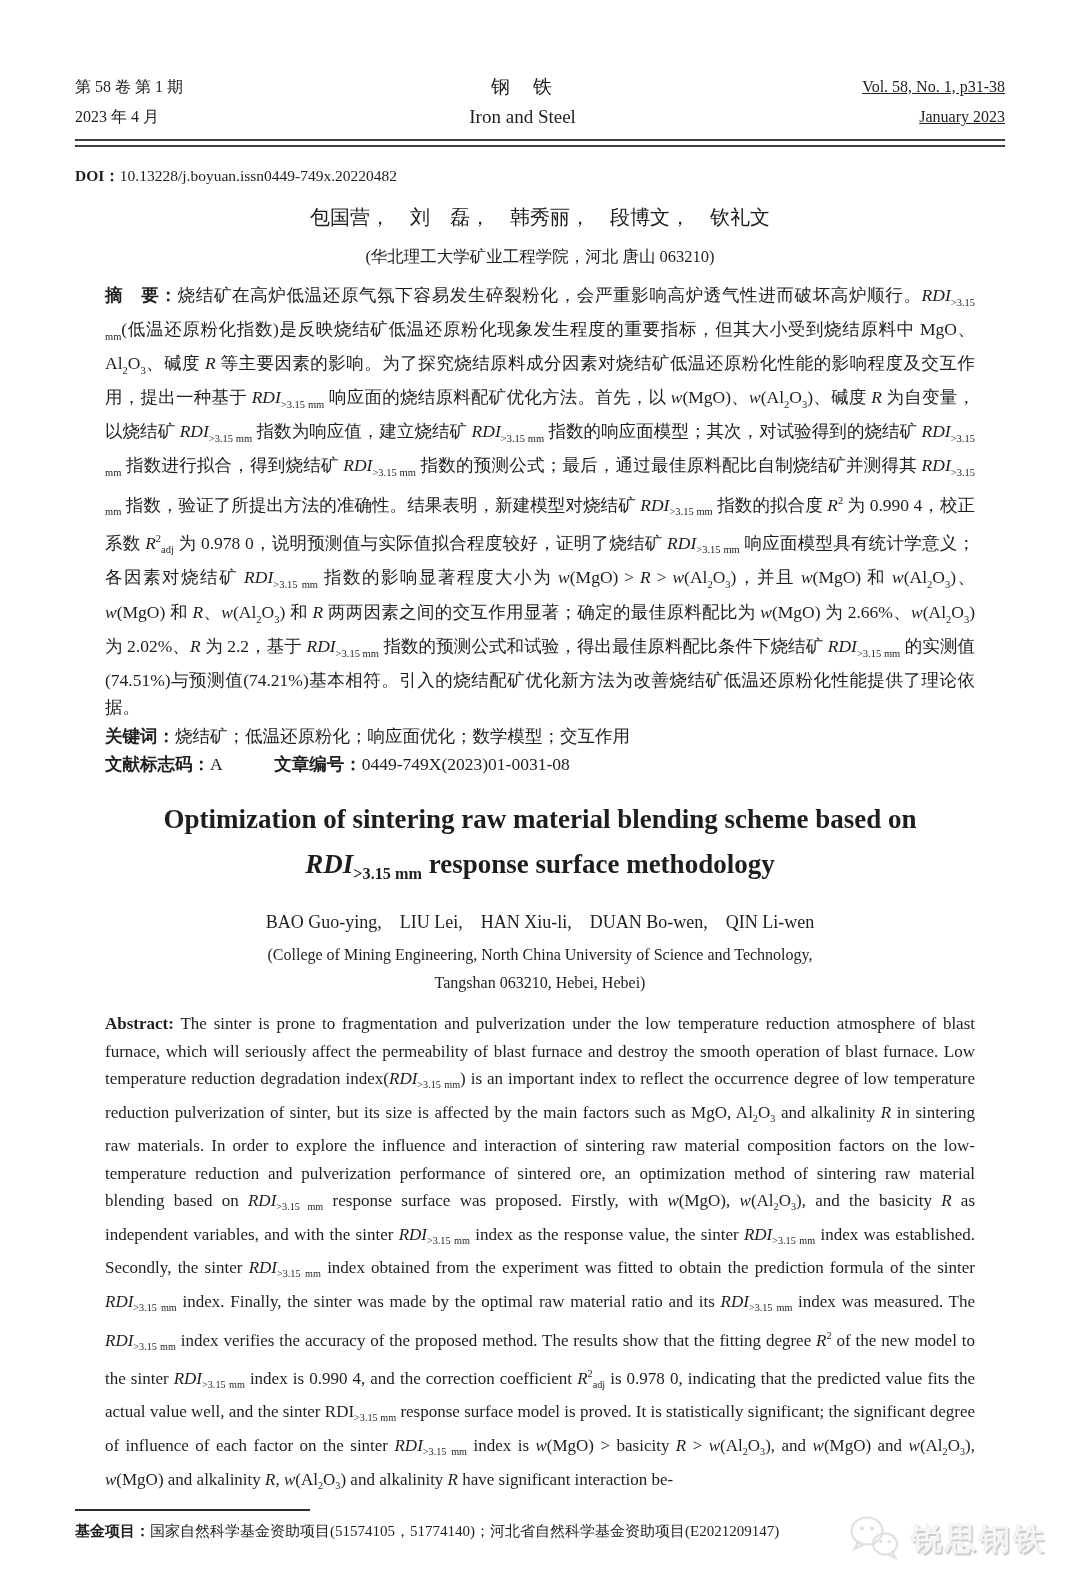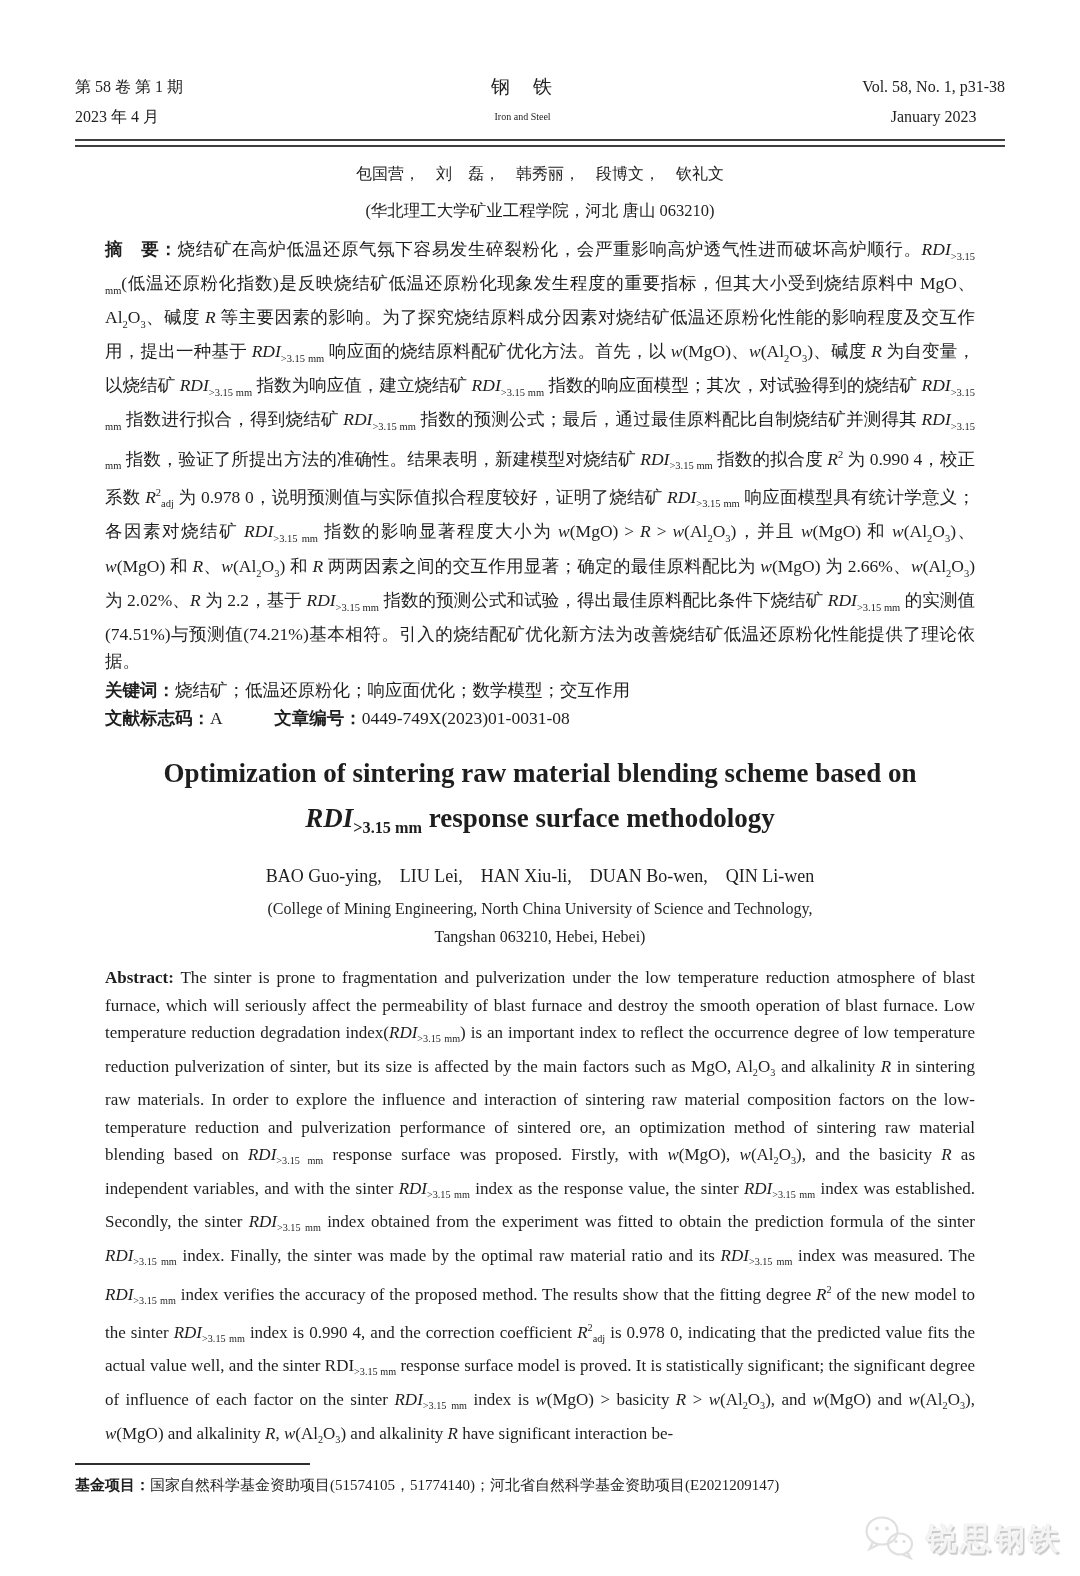"Vol. 58, No. 1, p31-38" .h-right { text-align: center -> right; text-decoration: none -> underline }
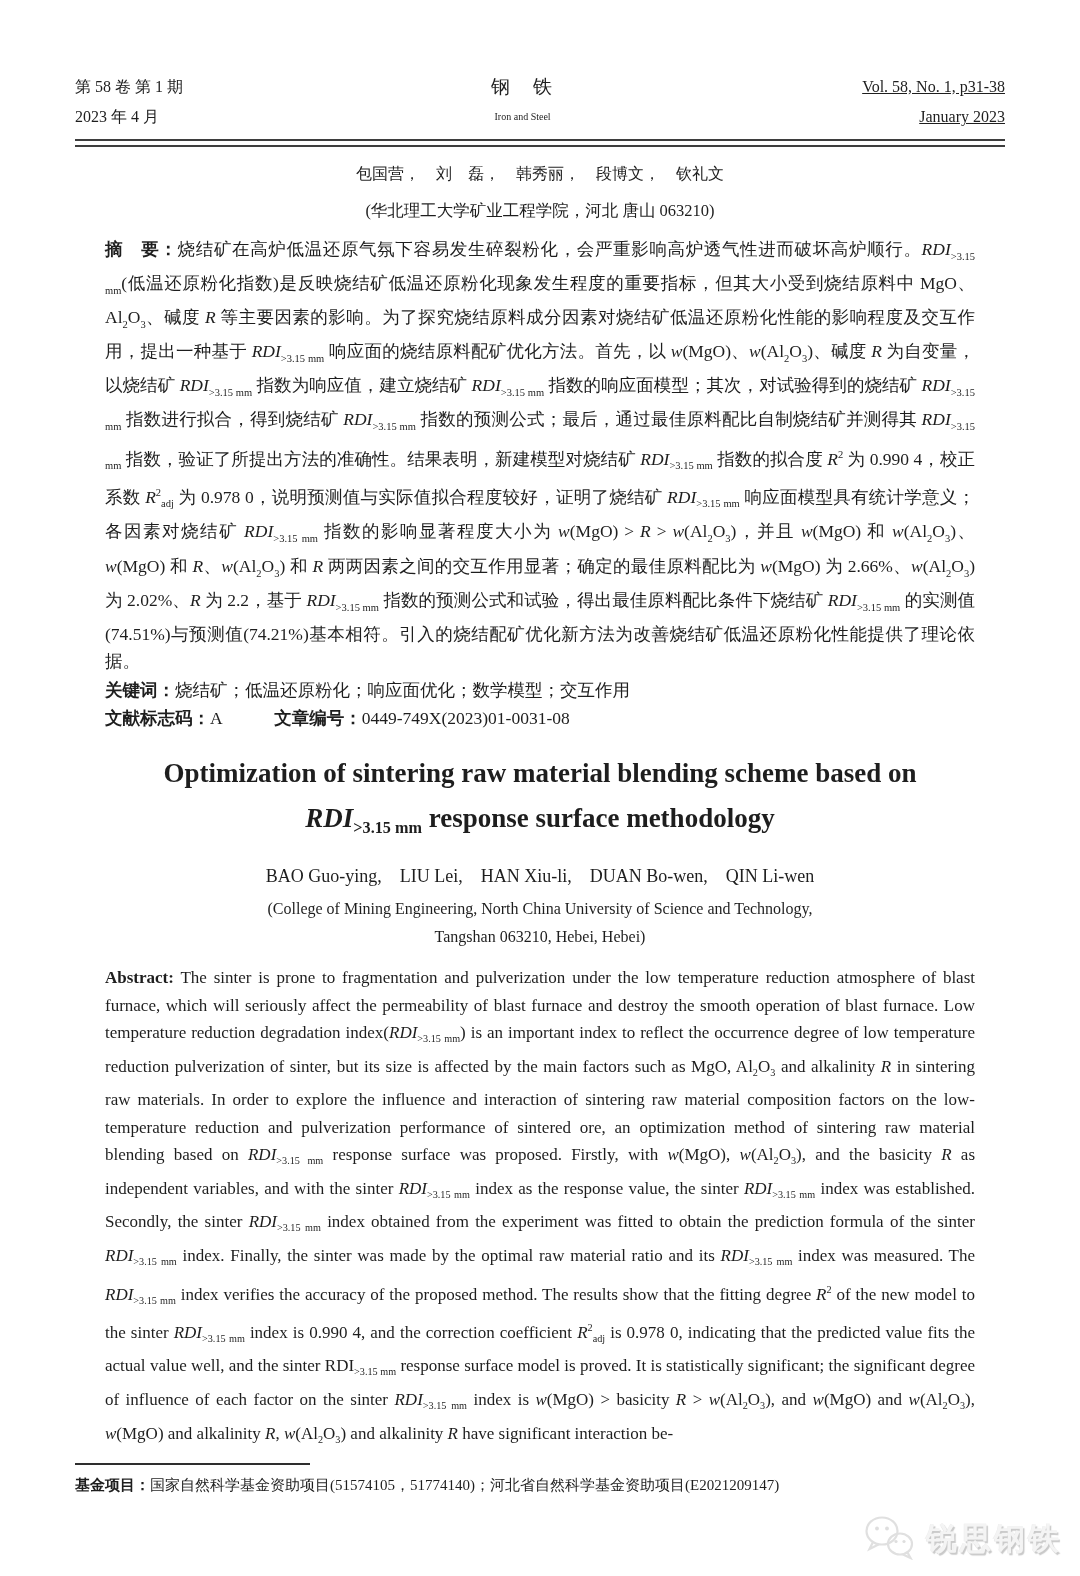"Iron and Steel" .h-en { font-size: 10px -> 19px }
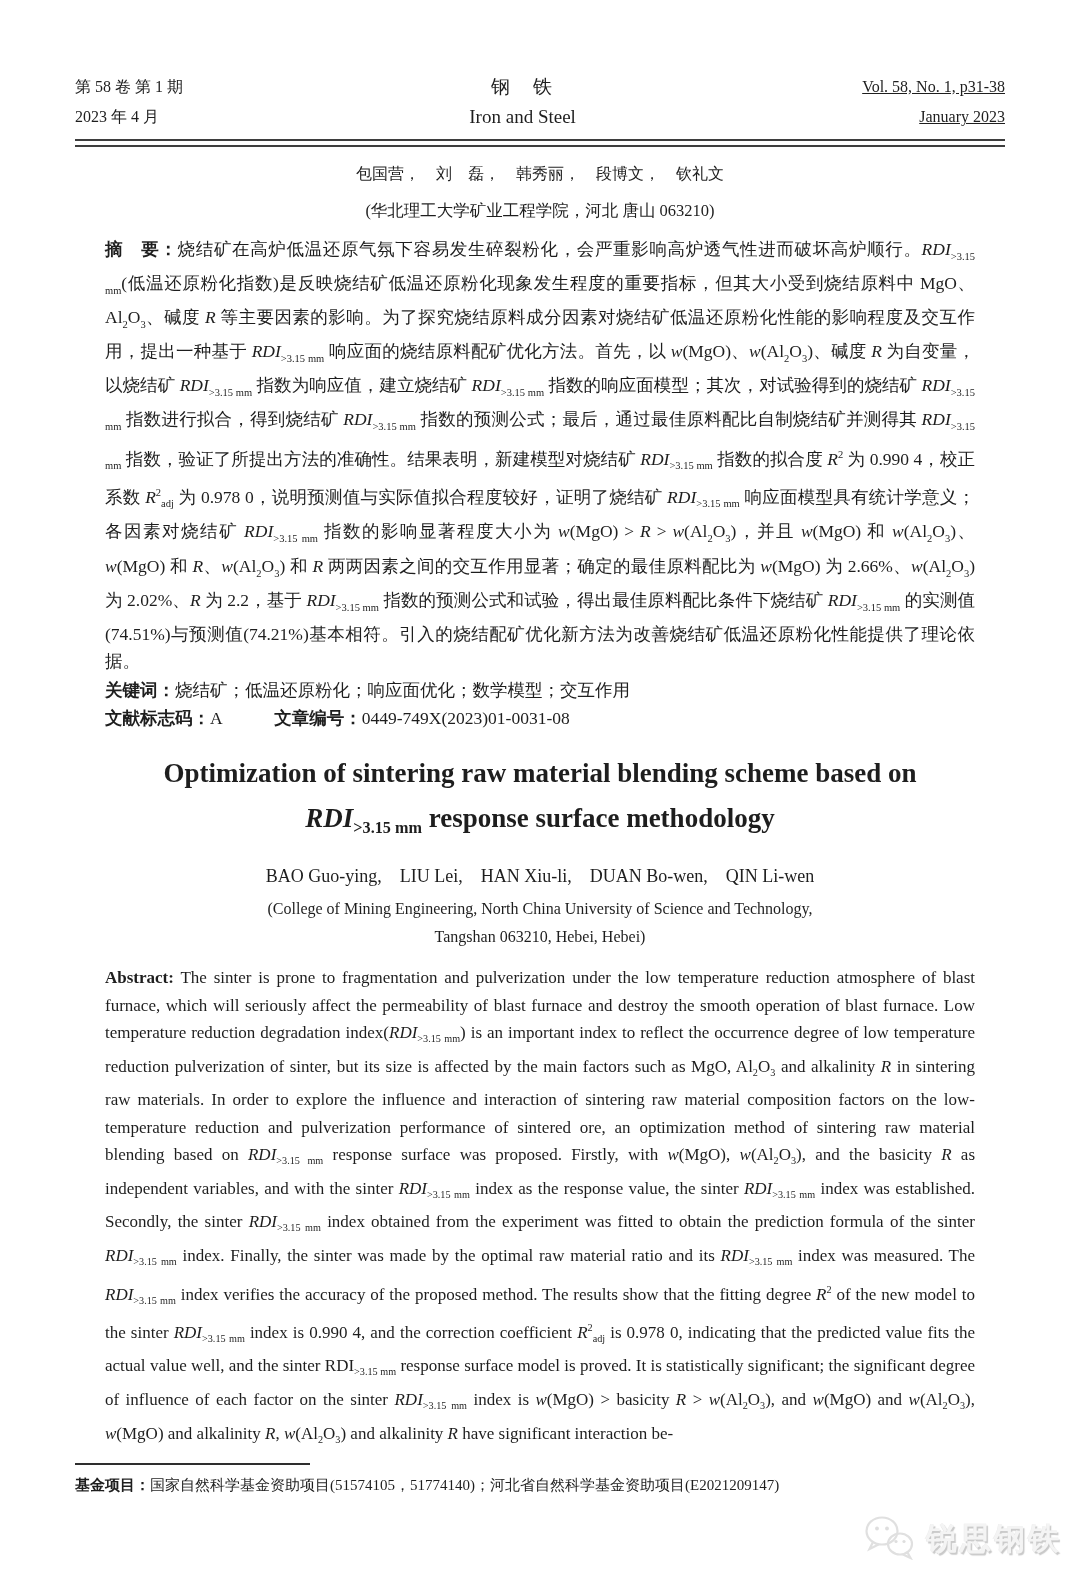"DOI：10.13228/j.boyuan.issn0449-749x.2022" div.doi-line { html: none -> <div><b>DOI：</b>10.13228/j.boyuan.issn0449-749x.20220482</div> }
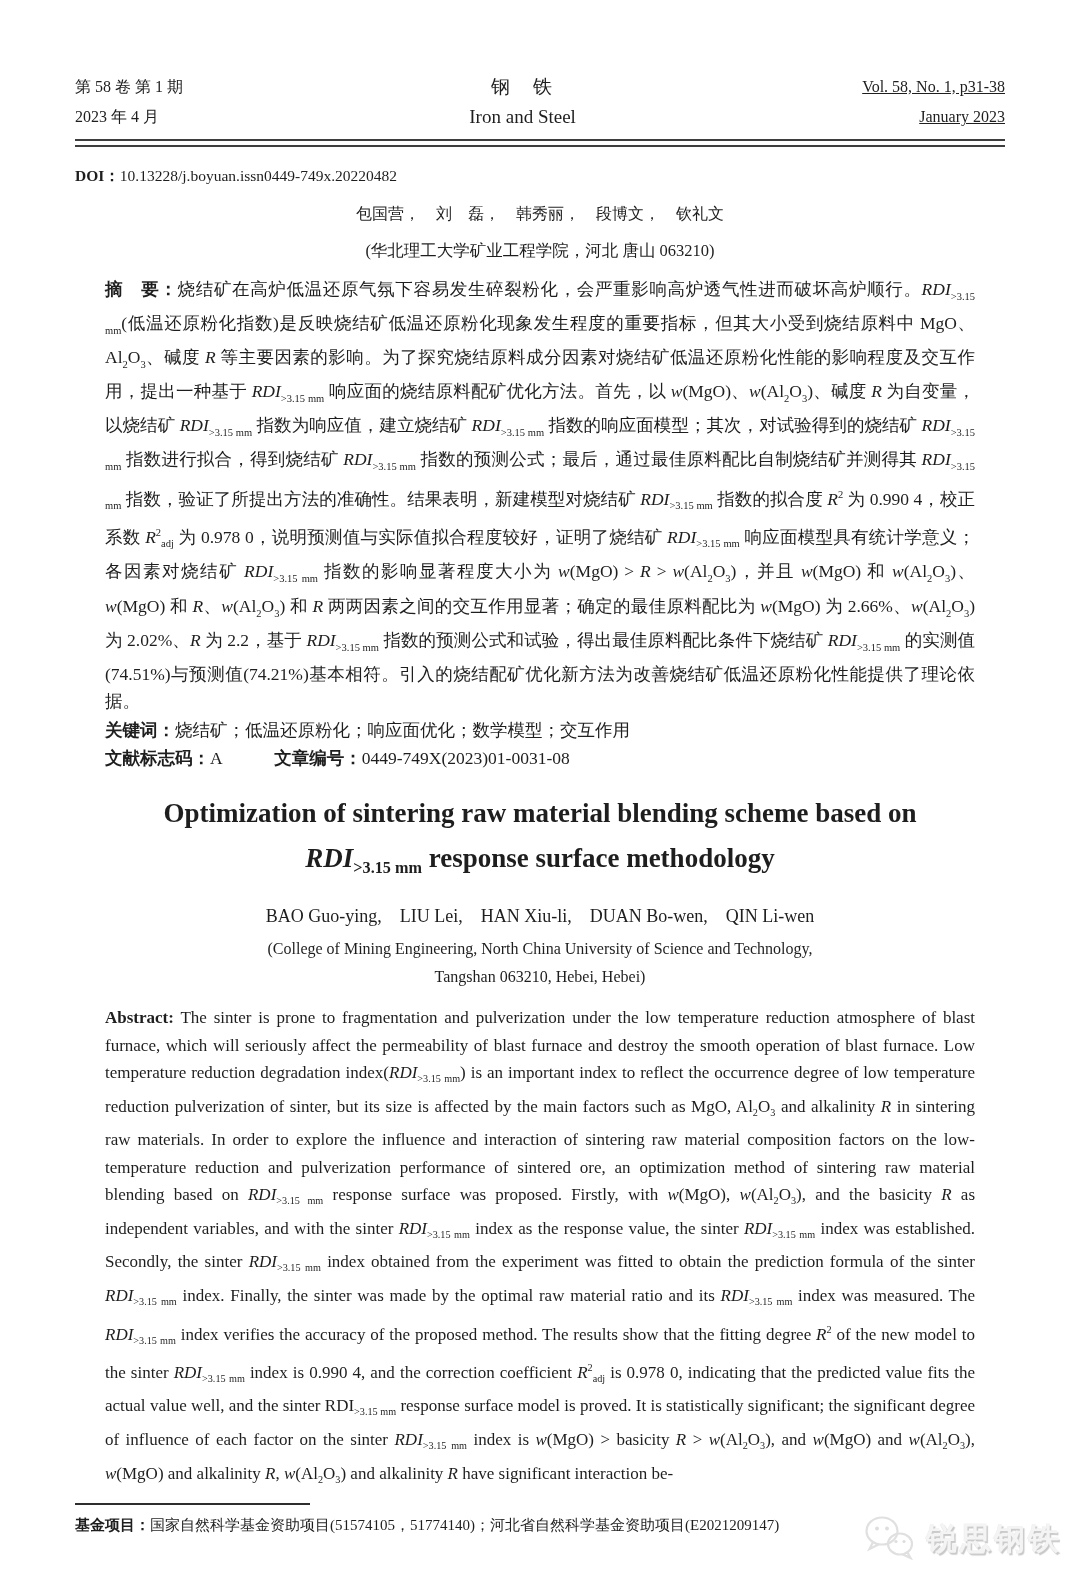"包国营， 刘 磊， 韩秀丽， 段博文，" .authors-cn { font-size: 16px -> 20px }
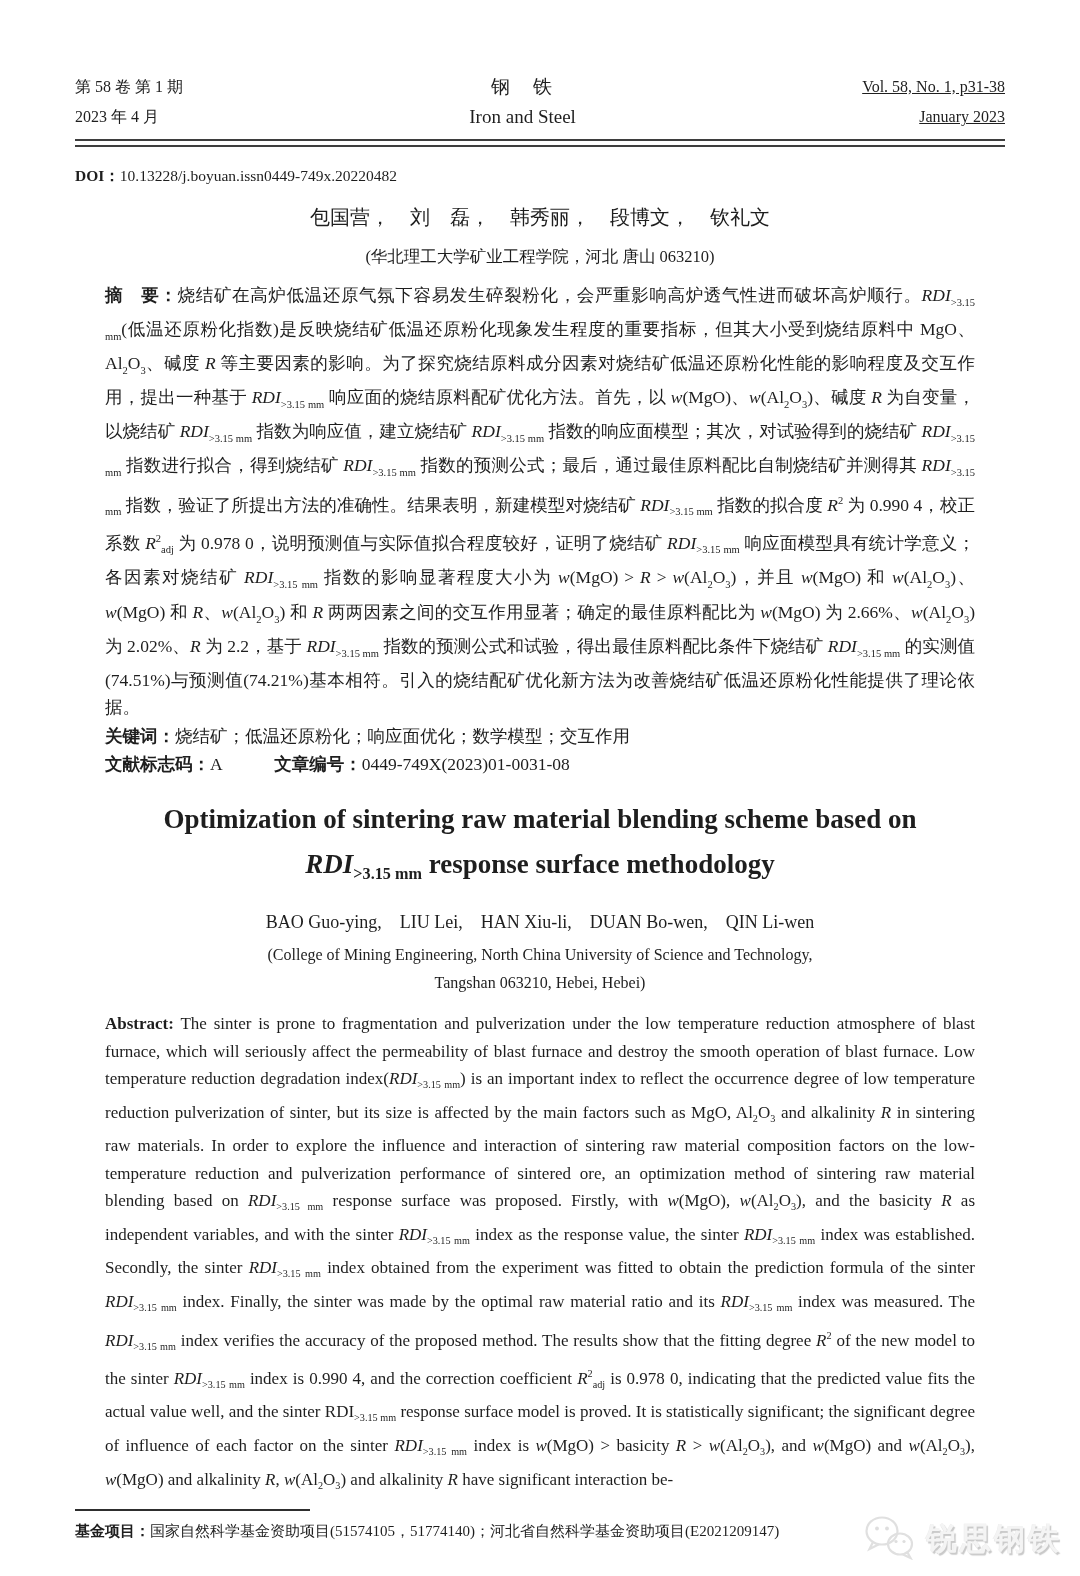"锐思钢铁" .watermark { right: 18px -> 33px }
